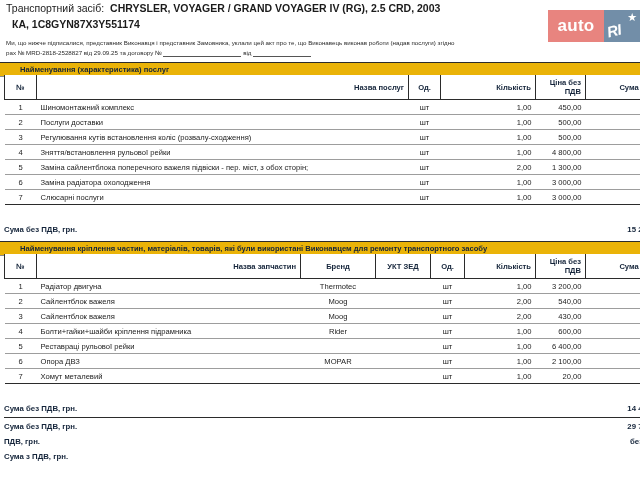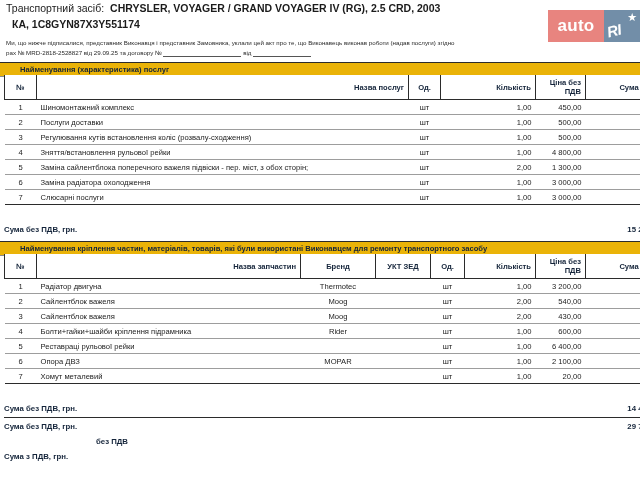"ПДВ, грн." div.tlabel { html: none -> <div>ПДВ, грн.</div> }
